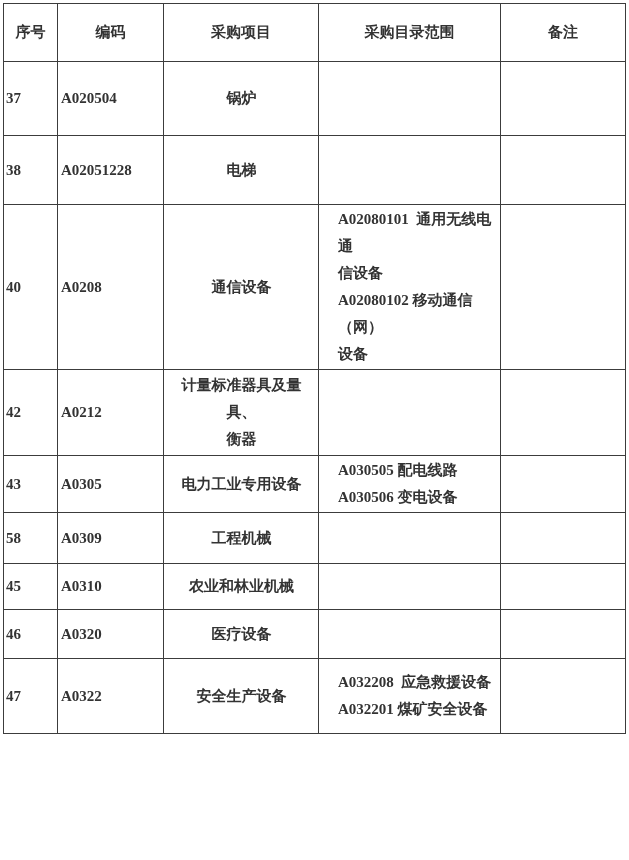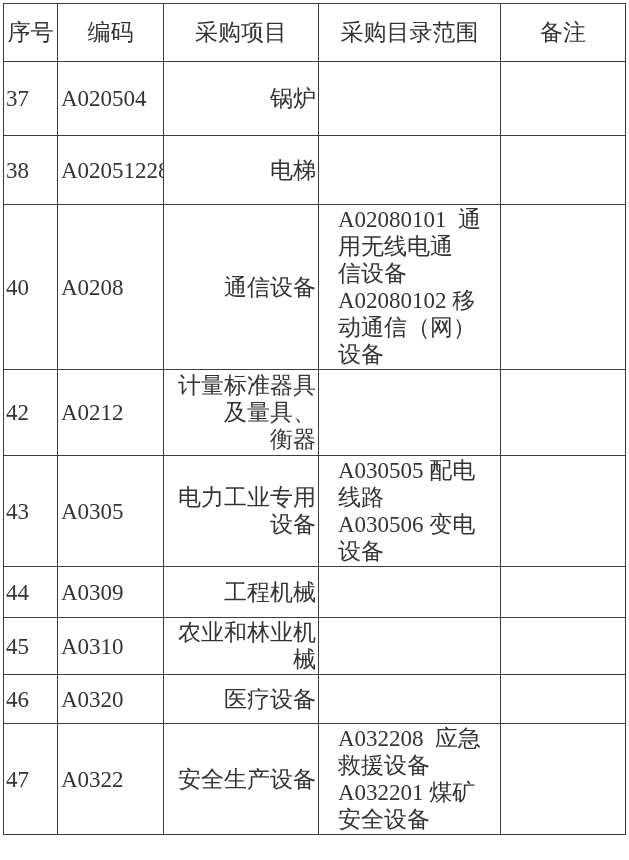"序号" .doc-table th, .doc-table td { font-size: 23px -> 15px; font-weight: normal -> bold }
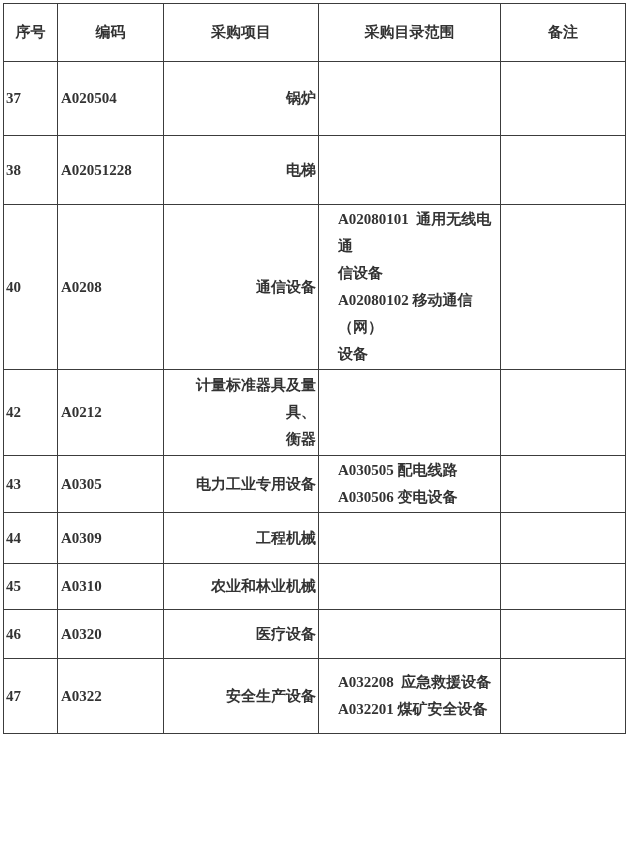"锅炉" td.c-item { text-align: right -> center }
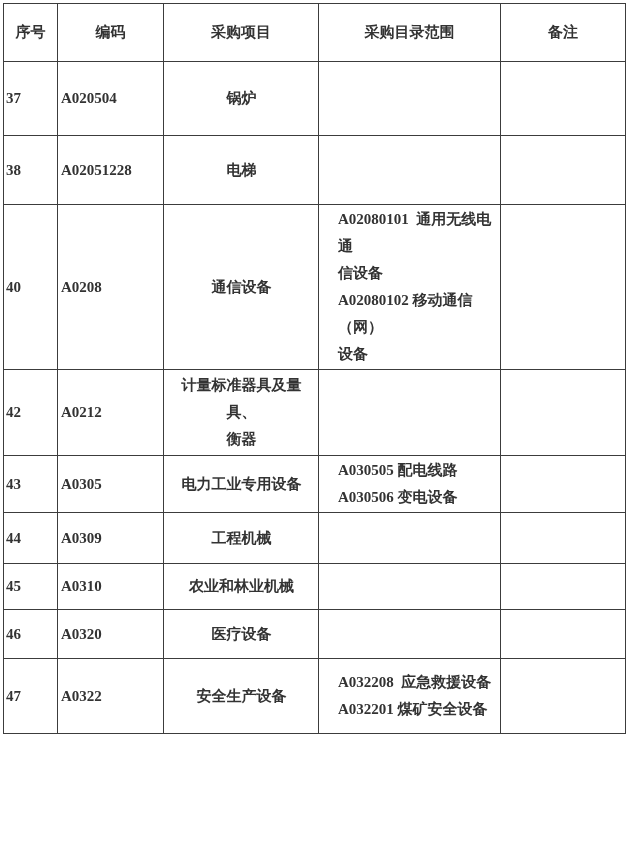"44" td.c-seq { text: 44 -> 58 }
